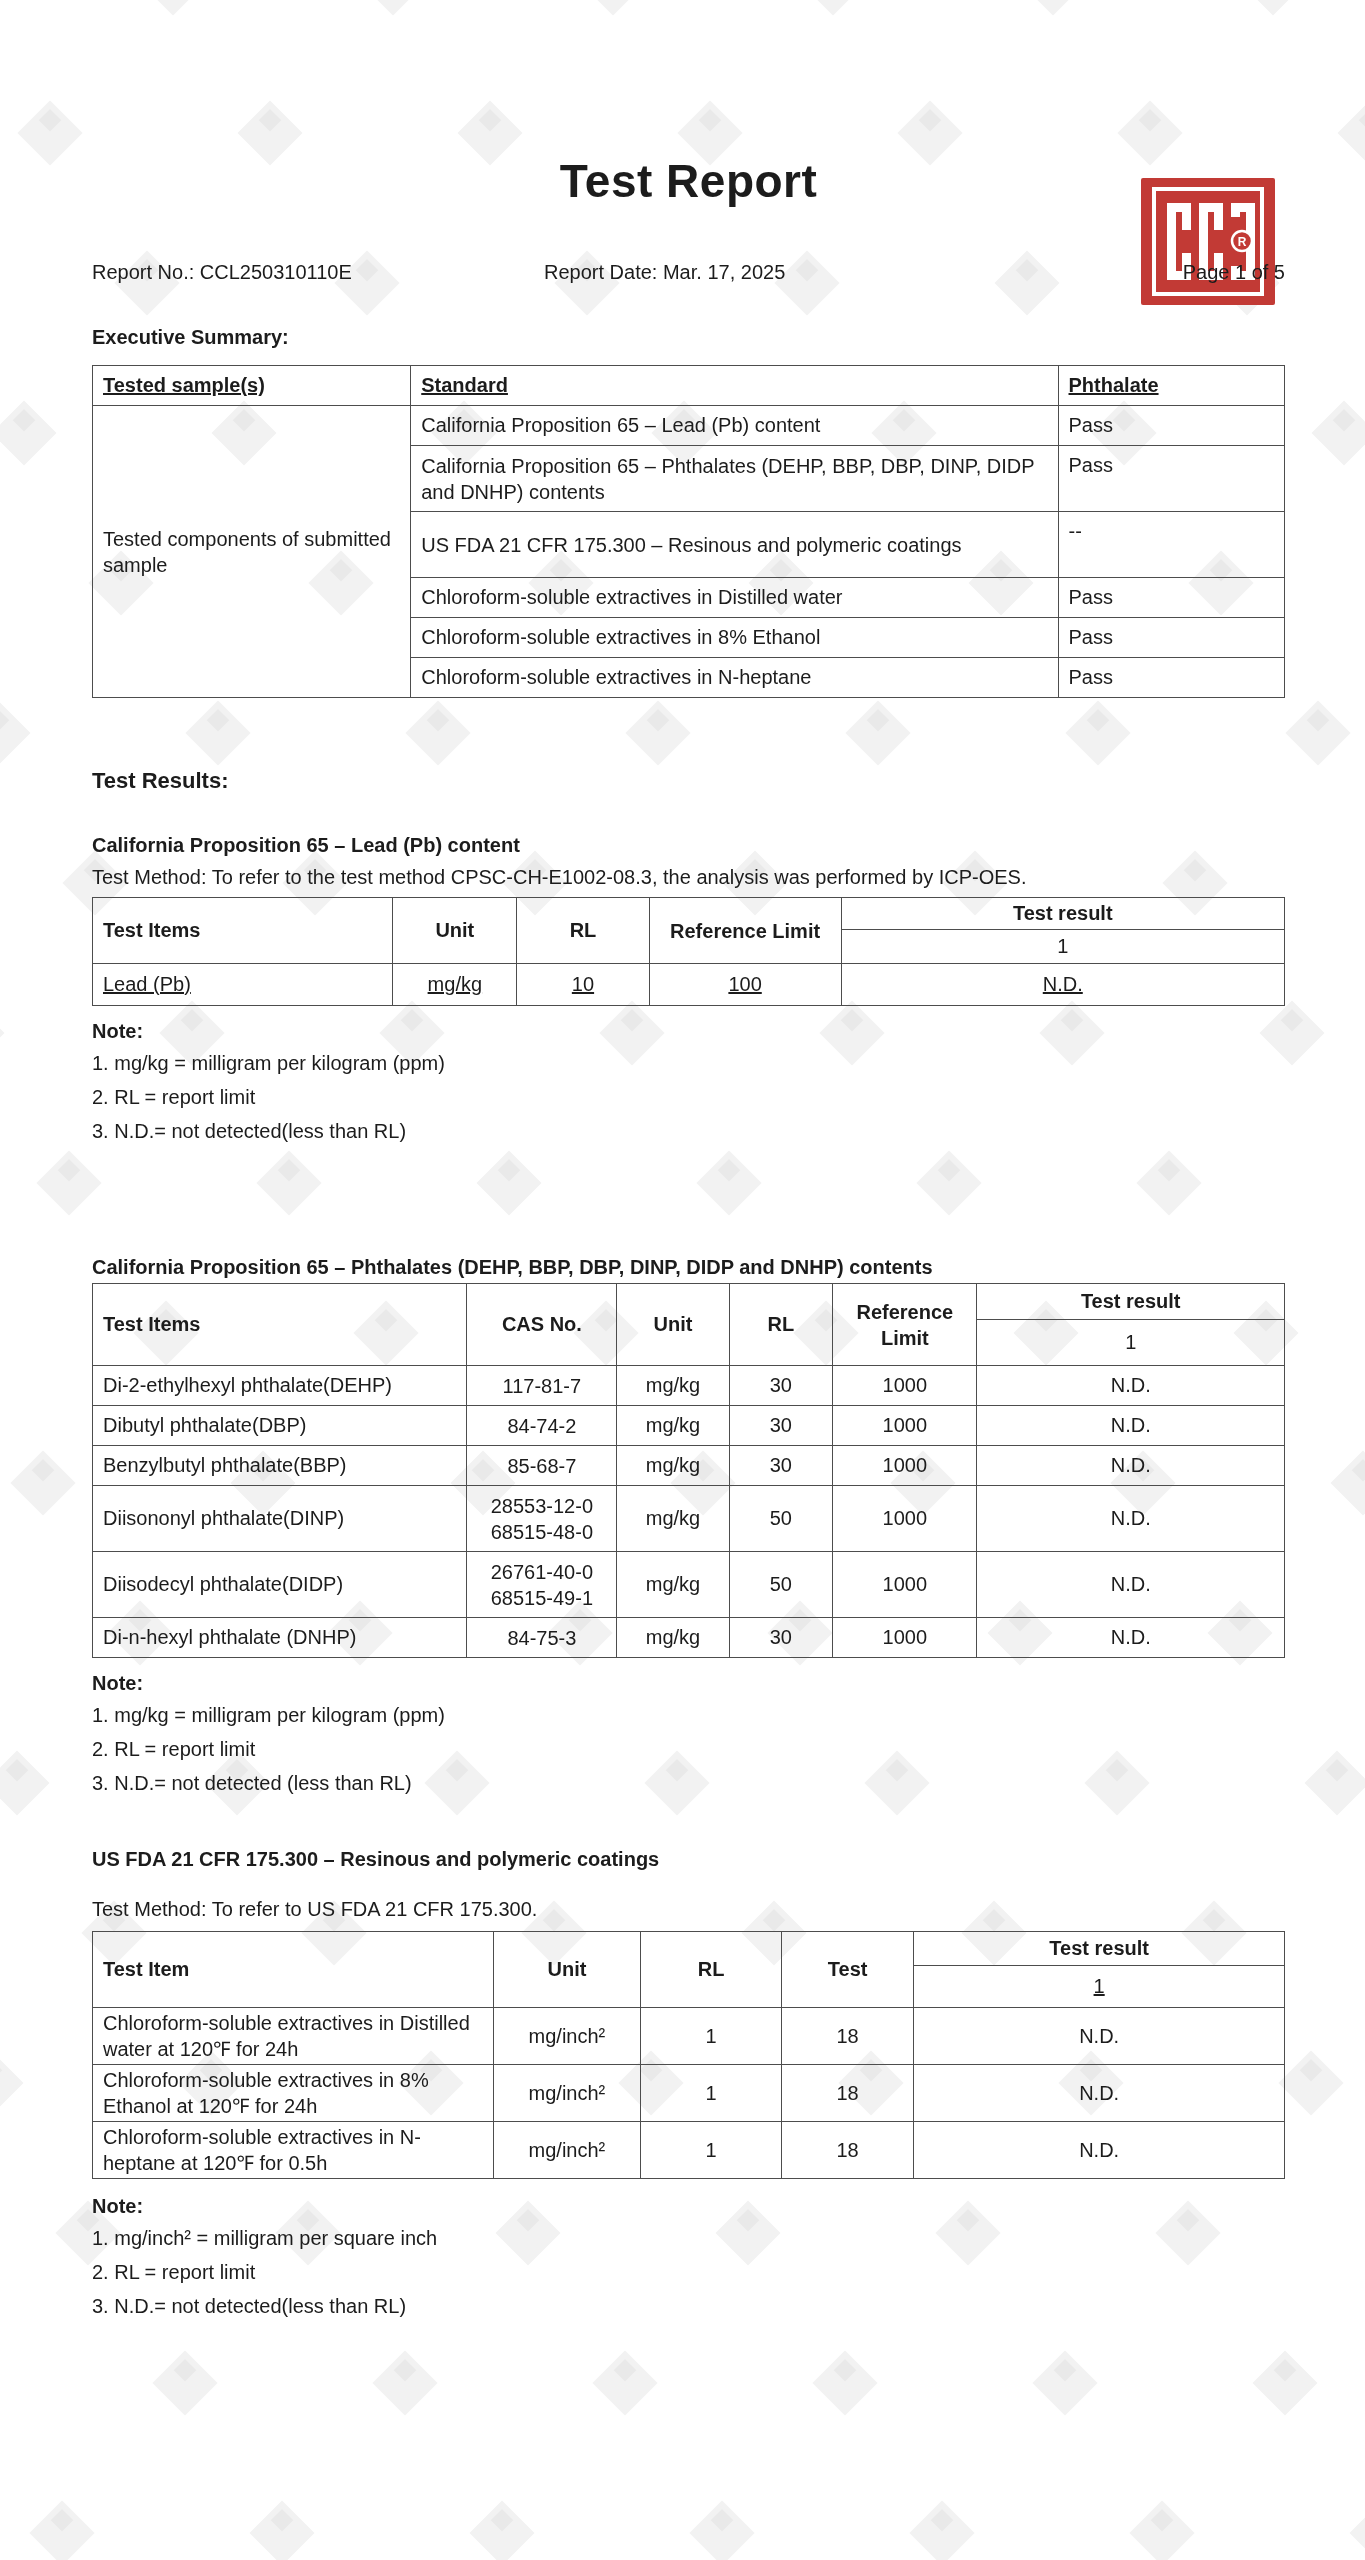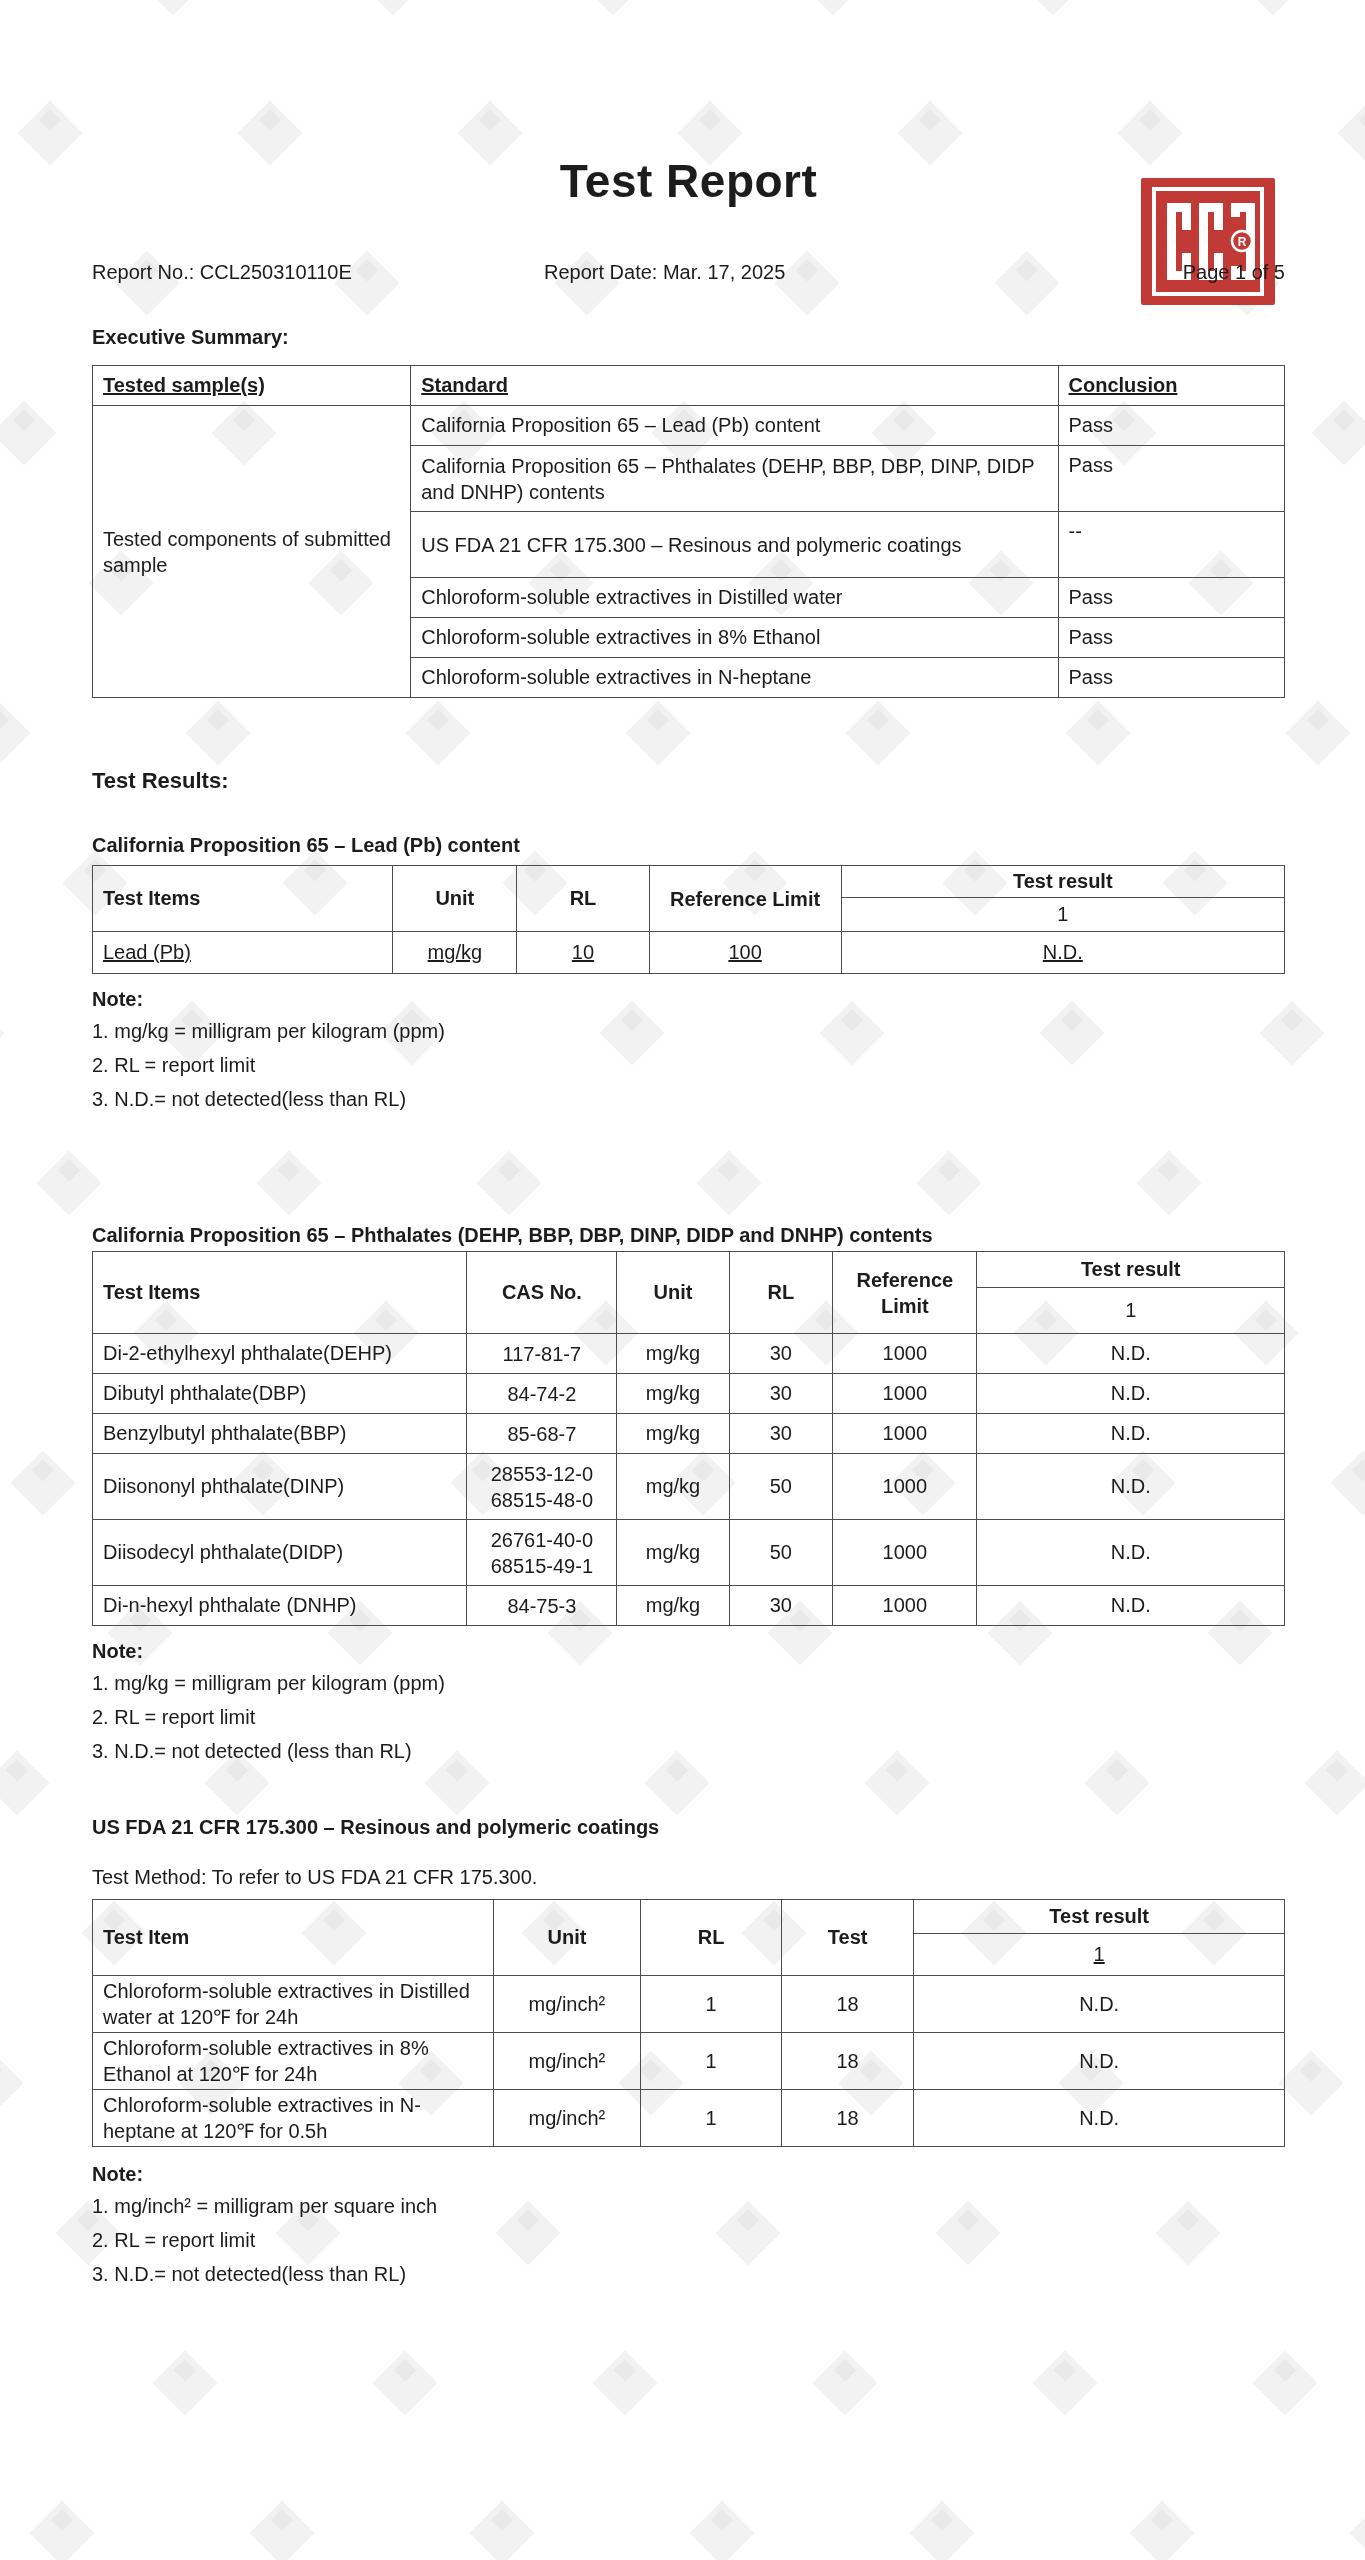"Conclusion" span.uhead { text: Conclusion -> Phthalate }
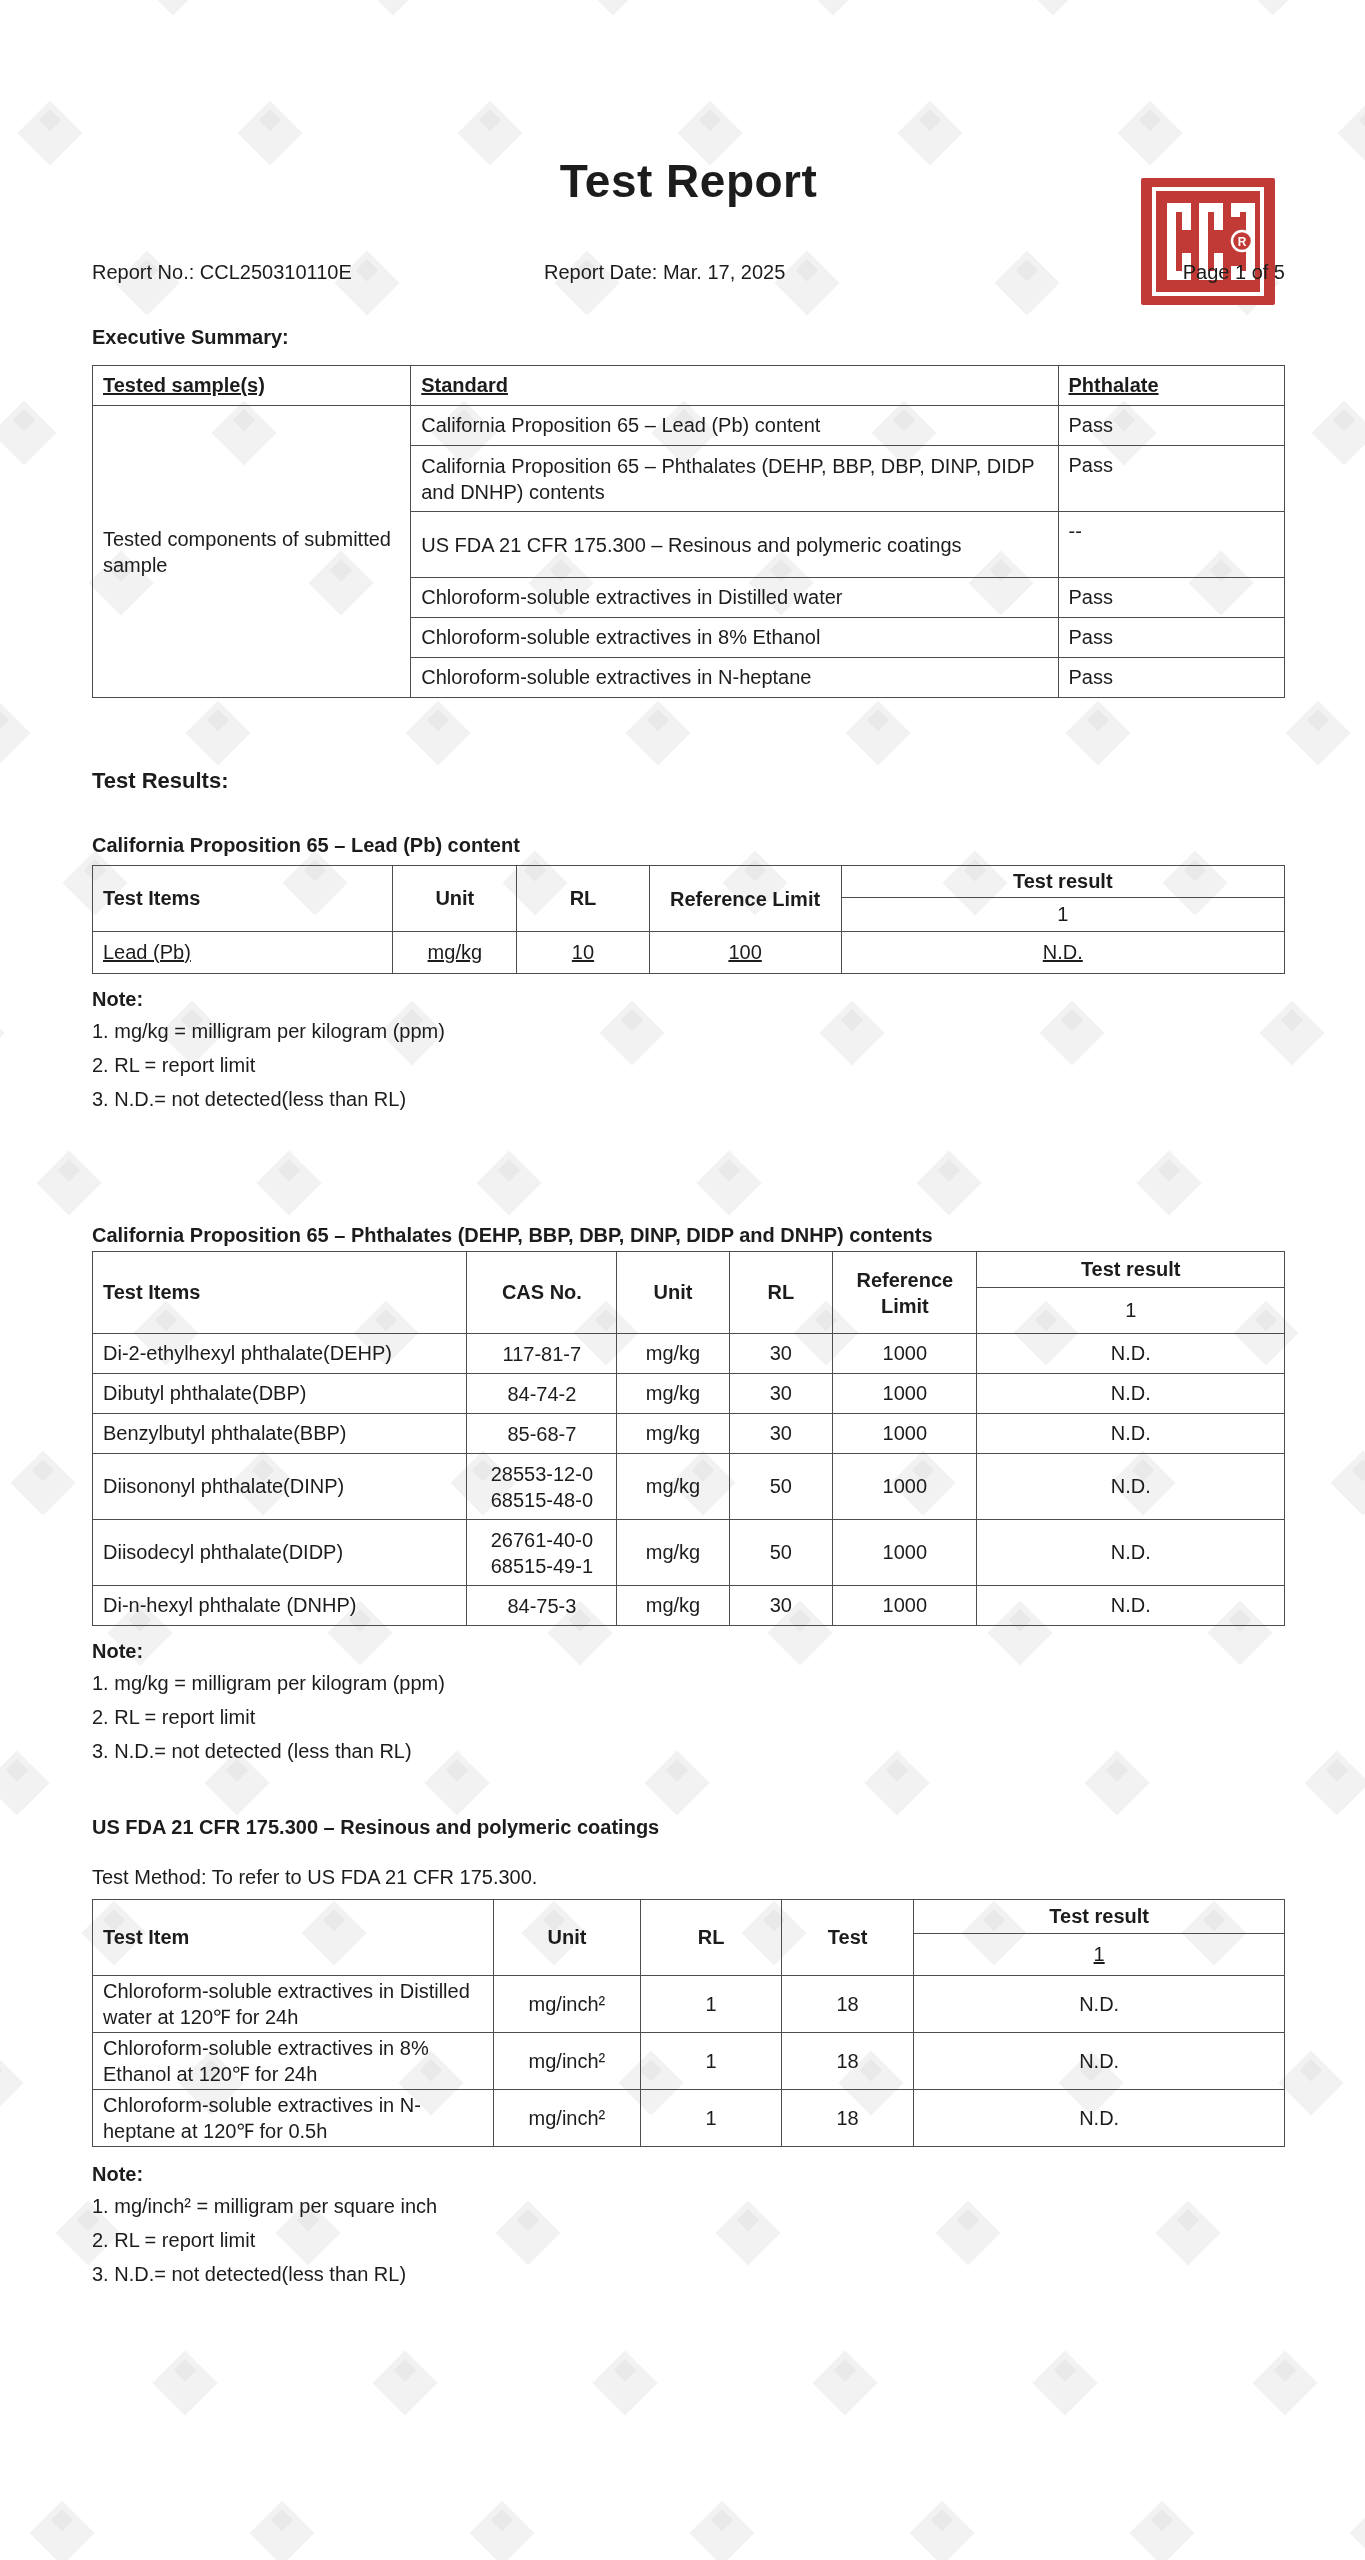"Test Method: To refer to the" div.plain { html: none -> <div>Test Method: To refer to the test method CPSC-CH-E1002-08.3, the analysis was performed by ICP-OES.</div> }
